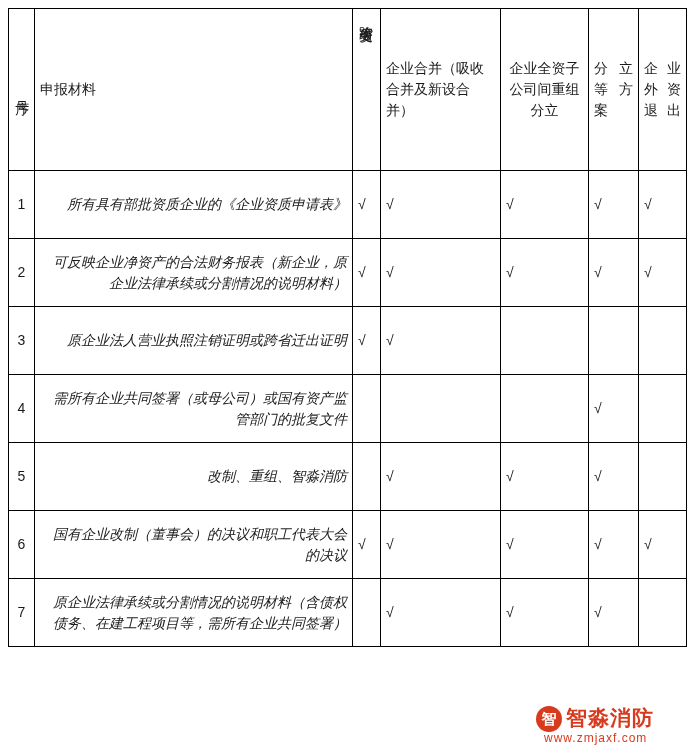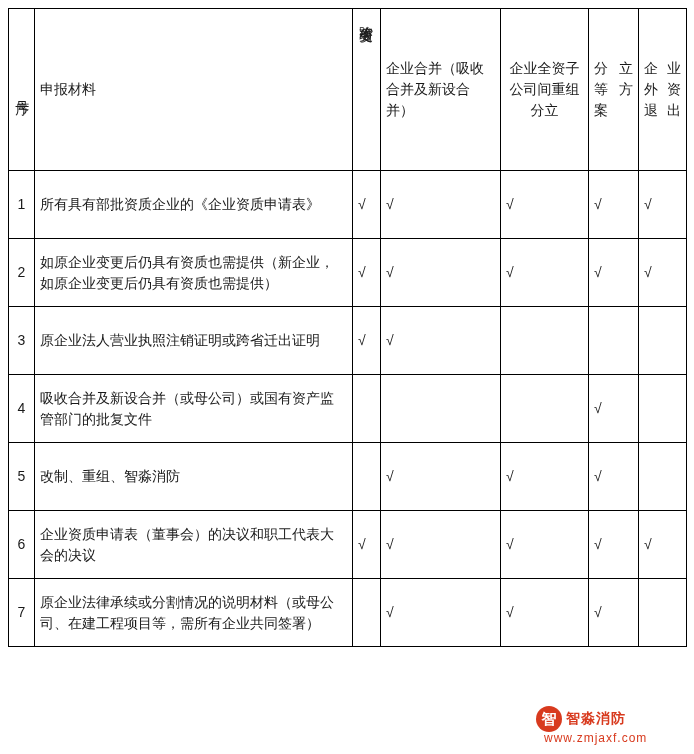"所有具有部批资质企业的《企业资质申请表》" td.mat { font-style: none -> italic; text-align: left -> right }
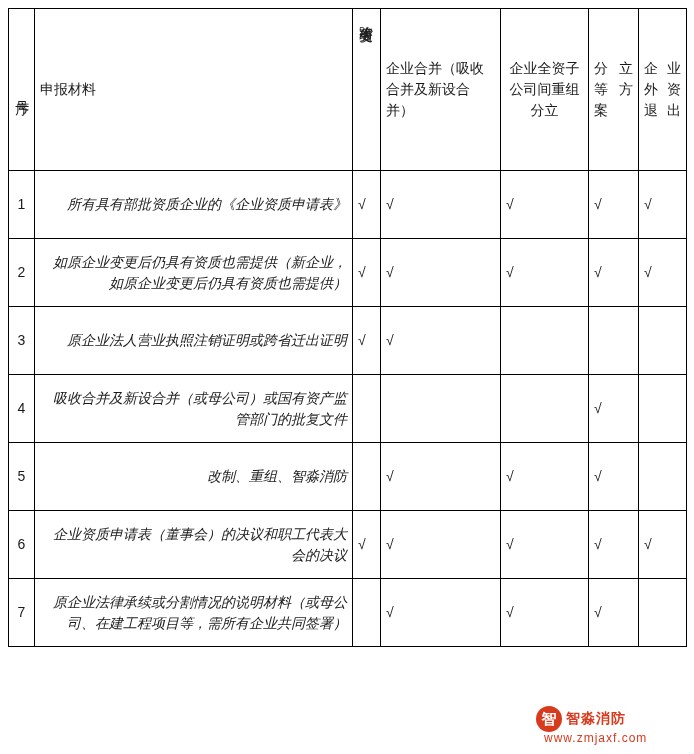"如原企业变更后仍具有资质也需提供（新企业，如原企业变更后仍具有资质也需提供）" td.mat { text: 如原企业变更后仍具有资质也需提供（新企业，如原企业变更后仍具有资质也需提供 -> 可反映企业净资产的合法财务报表（新企业，原企业法律承续或分割情况的说明材料 }
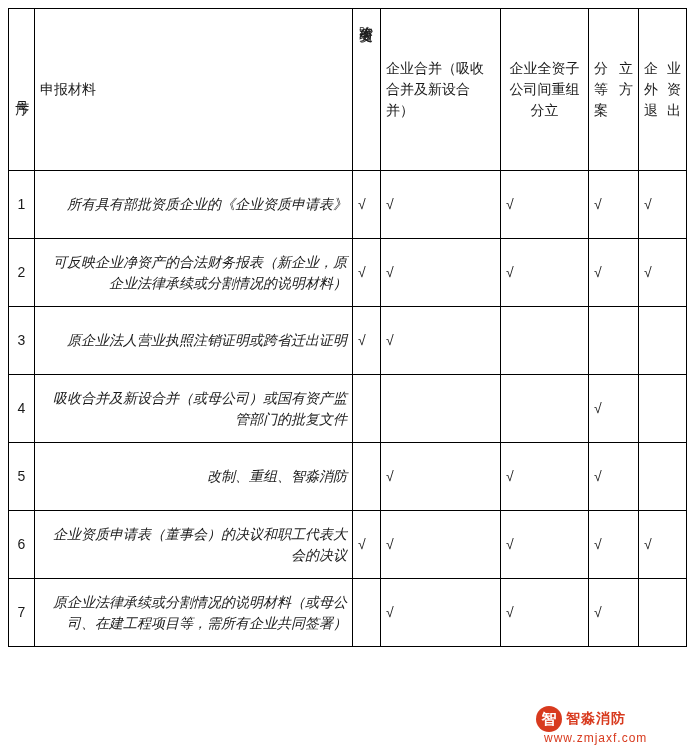"吸收合并及新设合并（或母公司）或国有资产监管部门的批复文件" td.mat { text: 吸收合并及新设合并 -> 需所有企业共同签署 }
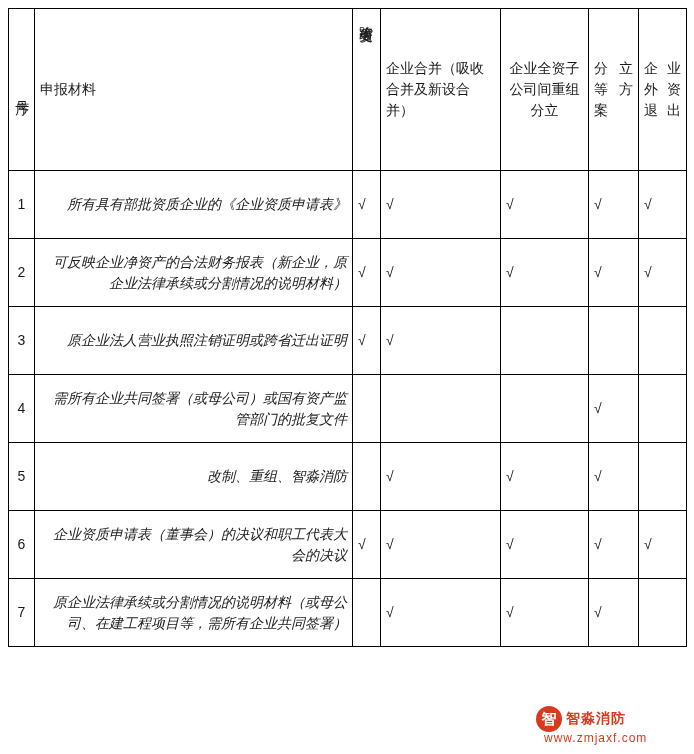"企业资质申请表（董事会）的决议和职工代表大会的决议" td.mat { text: 企业资质申请表 -> 国有企业改制 }
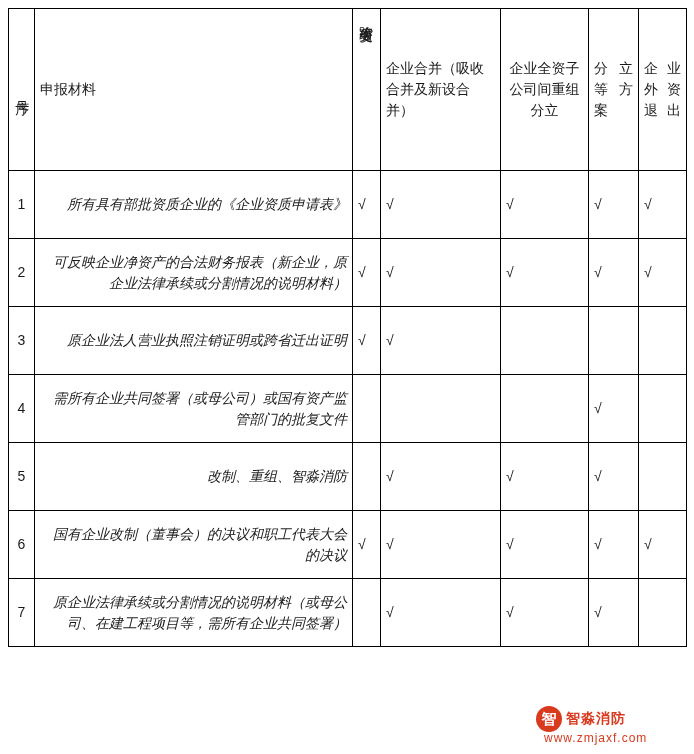"原企业法律承续或分割情况的说明材料（或母公司、在建工程项目等，需所有企业共同签署" td.mat { text: 或母公司 -> 含债权债务 }
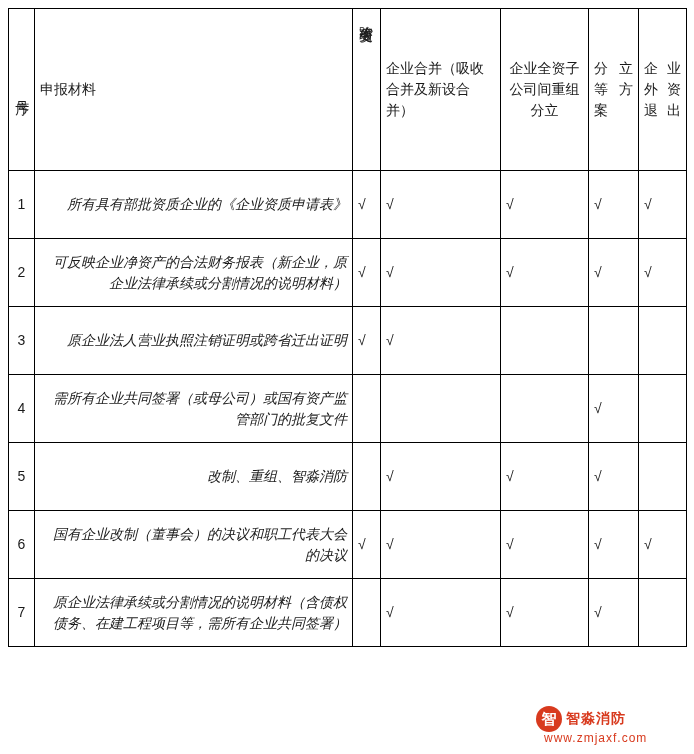"智淼消防" .wm-title { font-size: 14px -> 21px }
